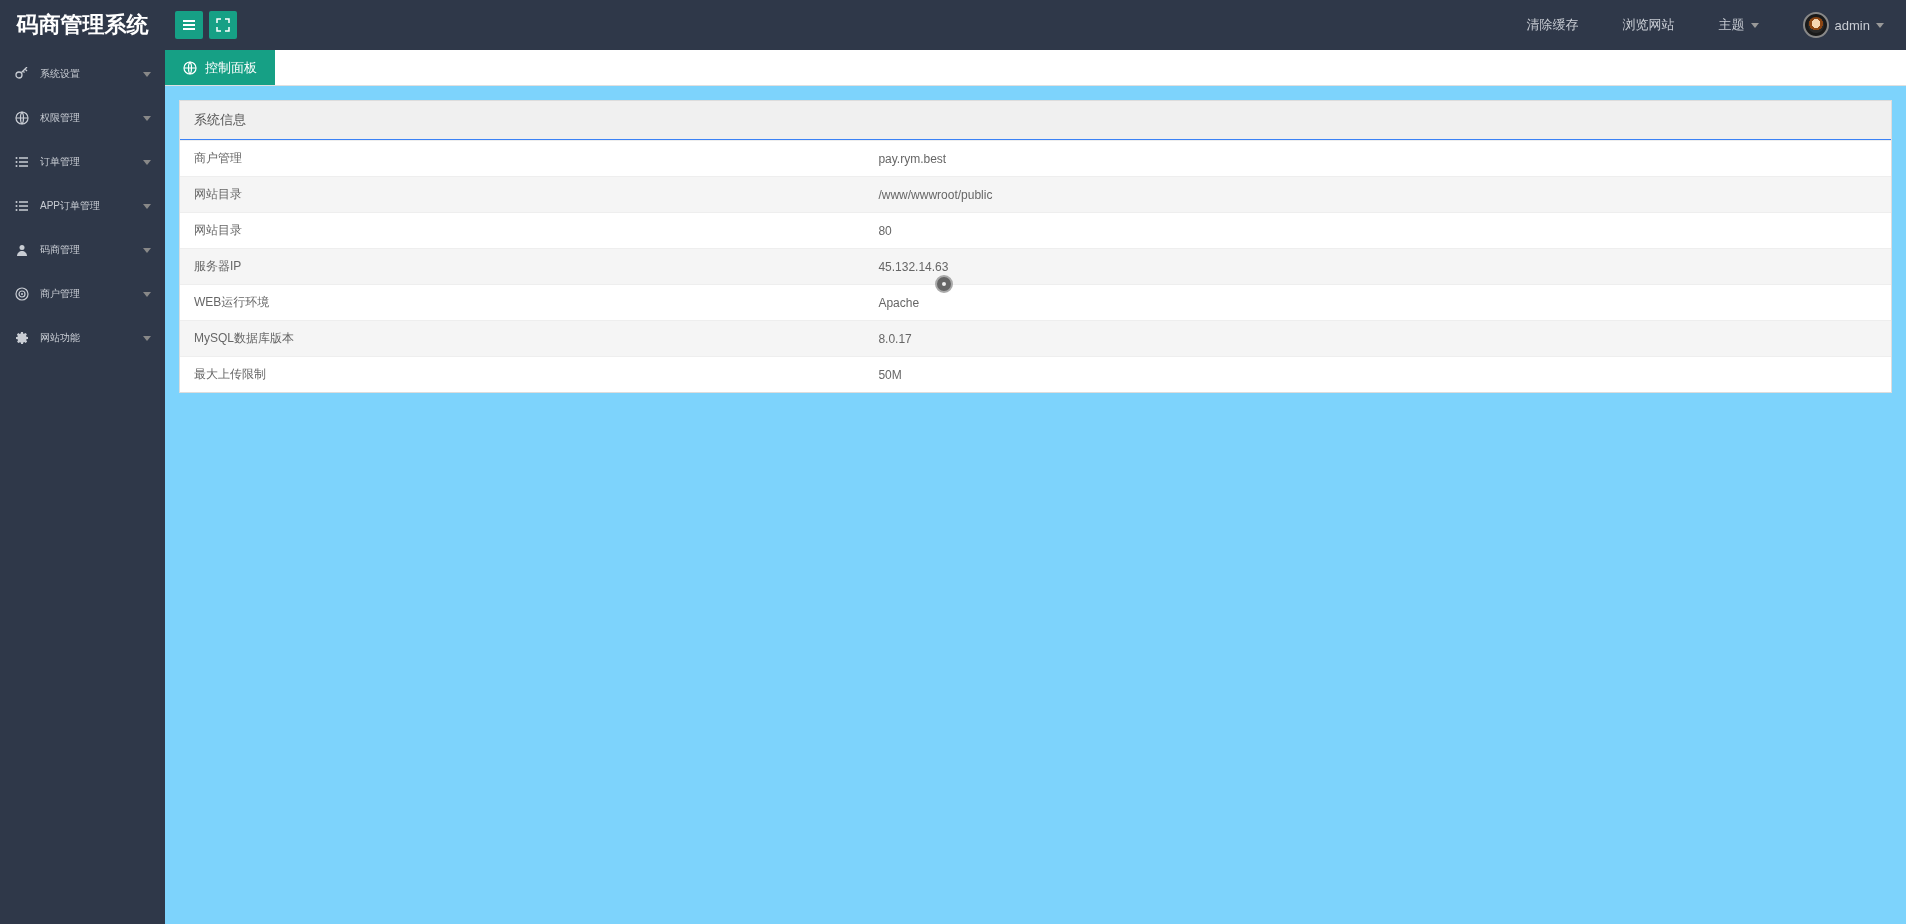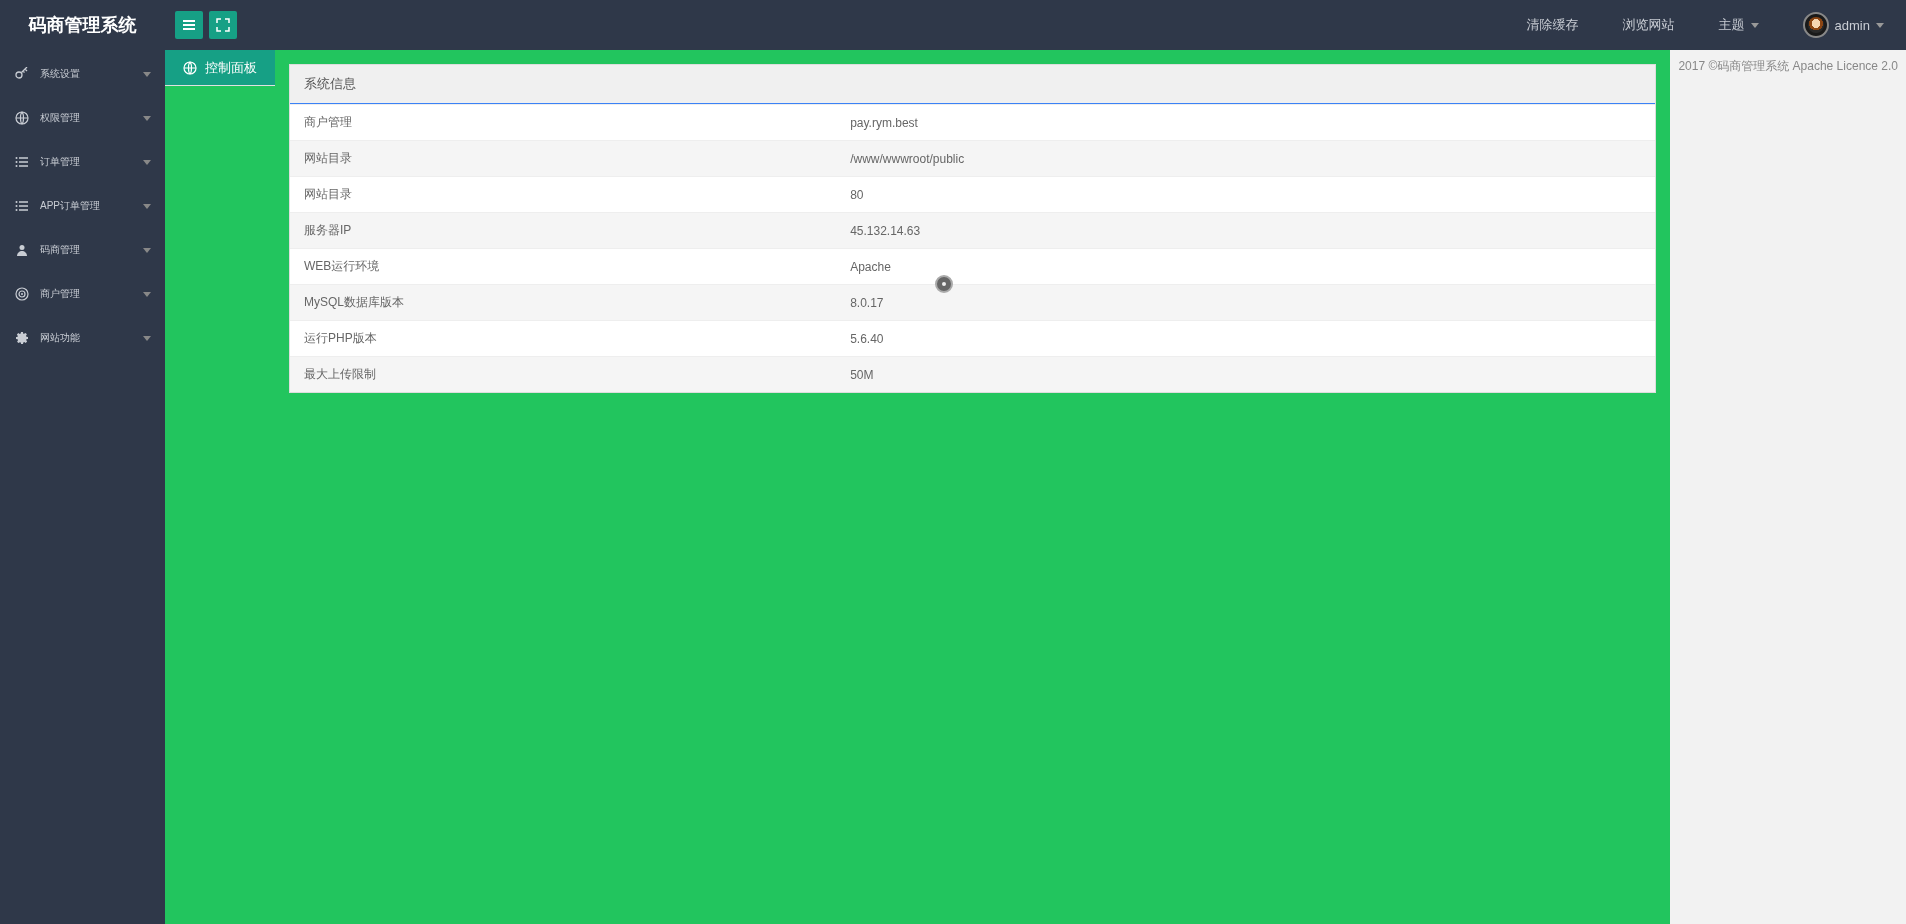"码商管理系统" .logo { font-size: 18px -> 22px }
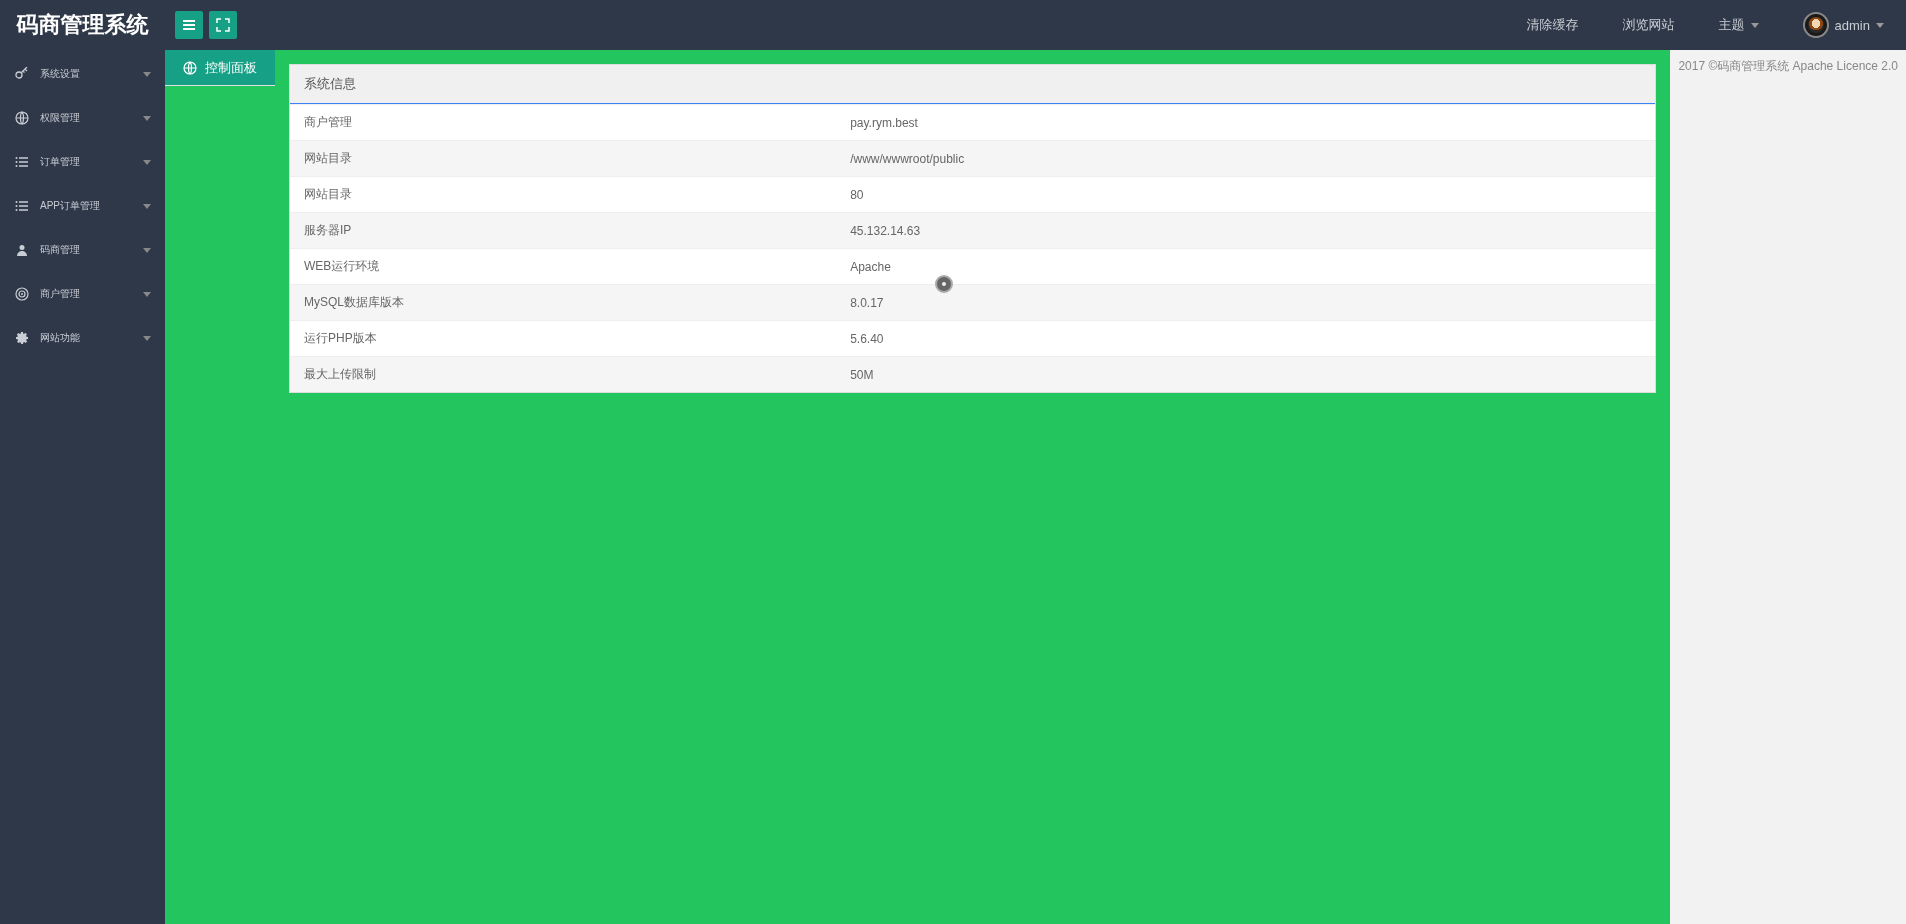"控制面板" .main { background: #22c55e -> #7dd3fc; flex-direction: row -> column }
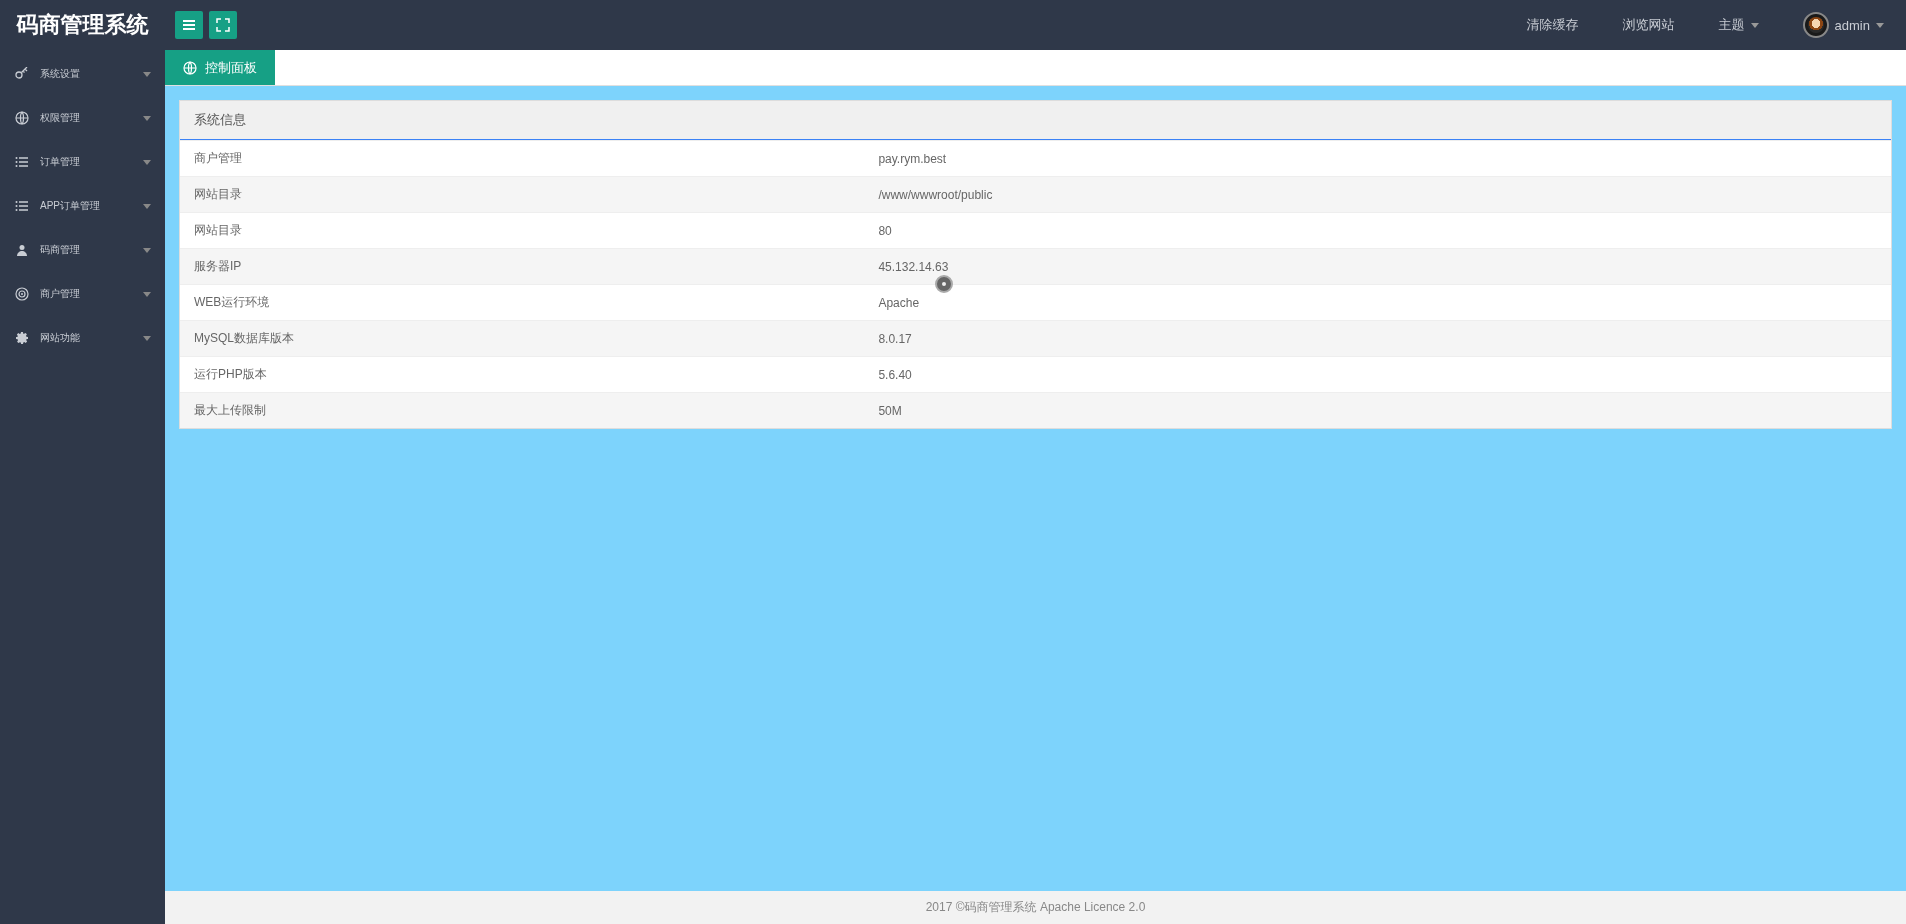"运行PHP版本" tr { html: <tr> <td>运行PHP版本</td> <td>5.6.40</td> </tr> -> none }
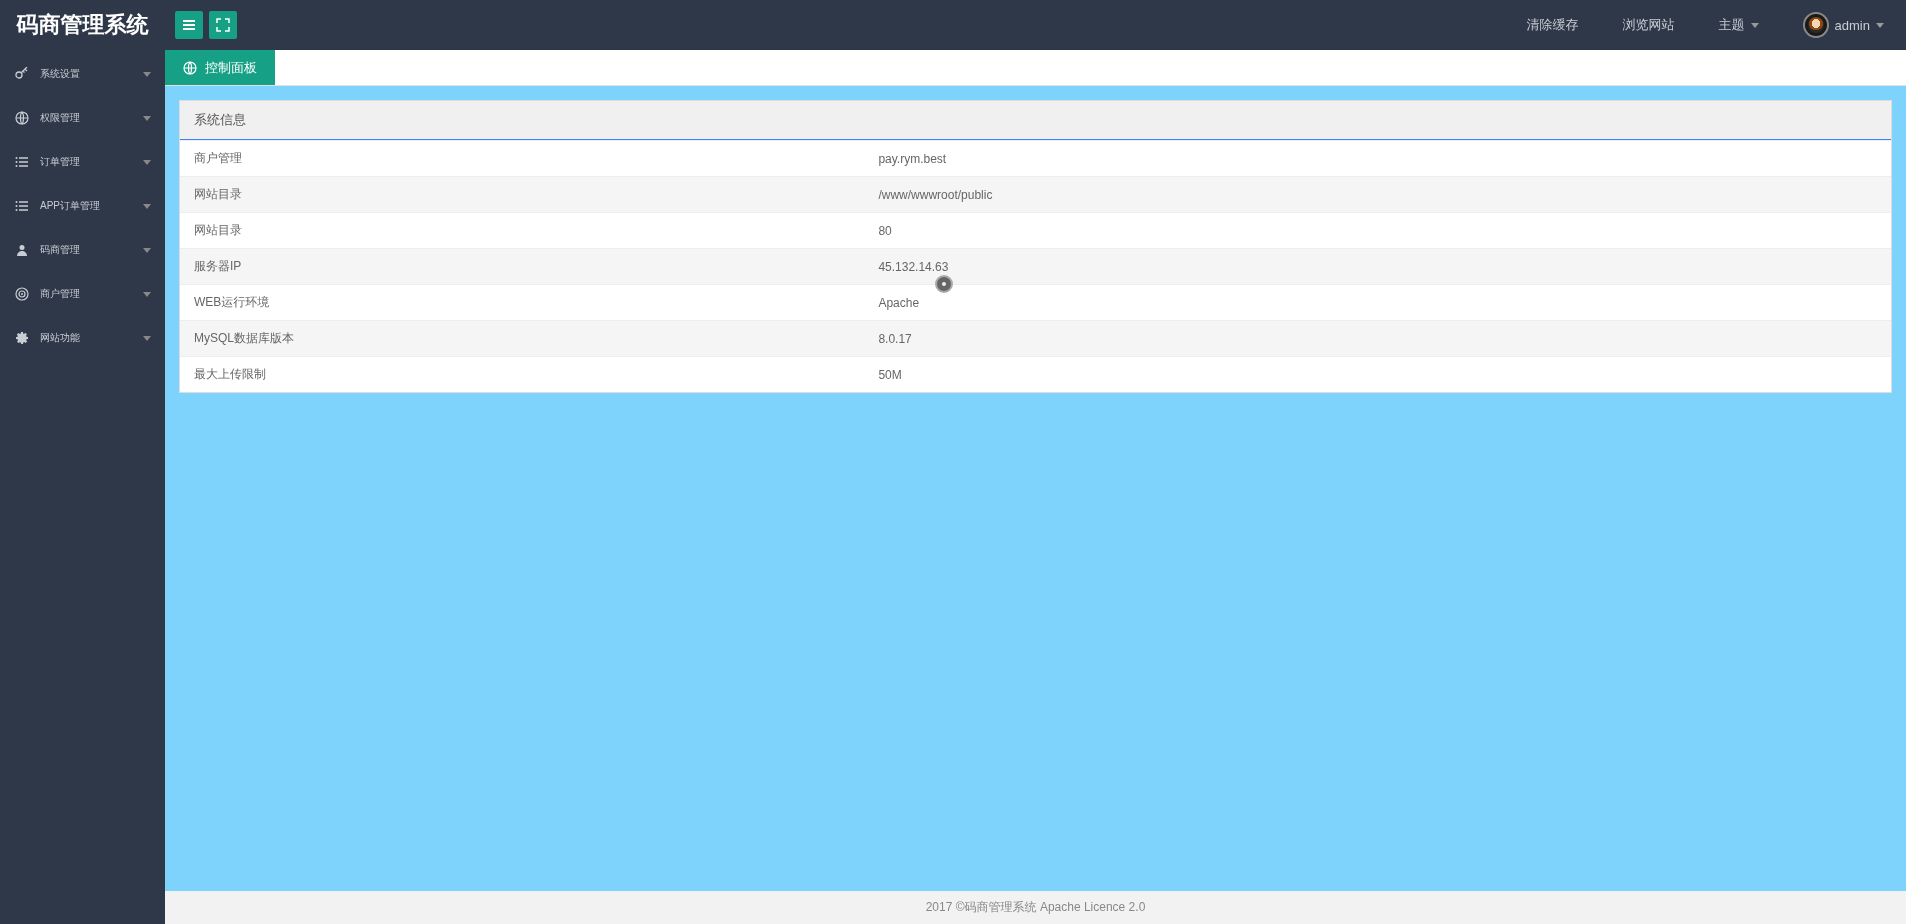"2017 ©码商管理系统 Apache Licence 2.0" div.footer { html: <div> <span>2017 ©码商管理系统 Apache Licence 2.0</span> </div> -> none }
